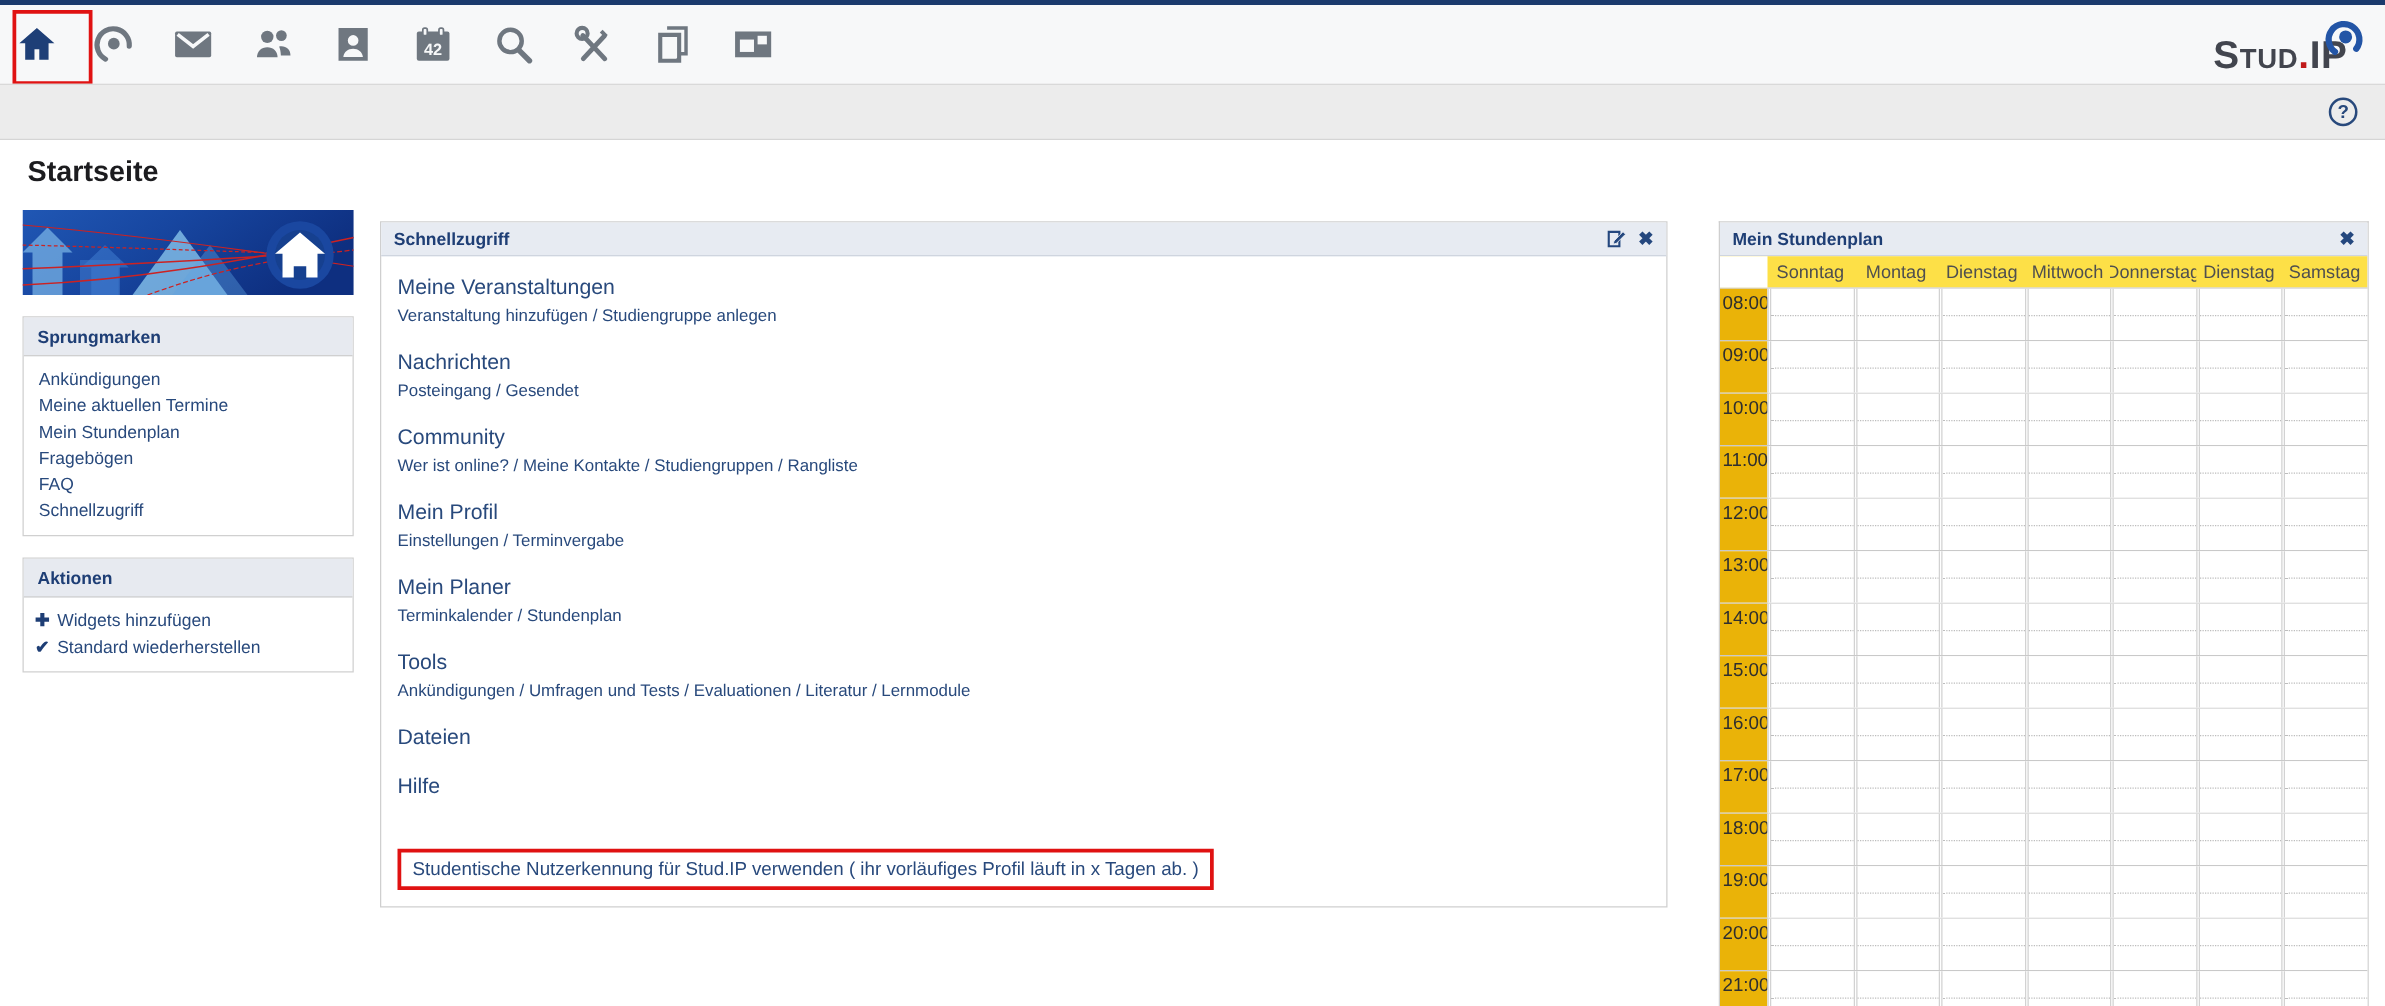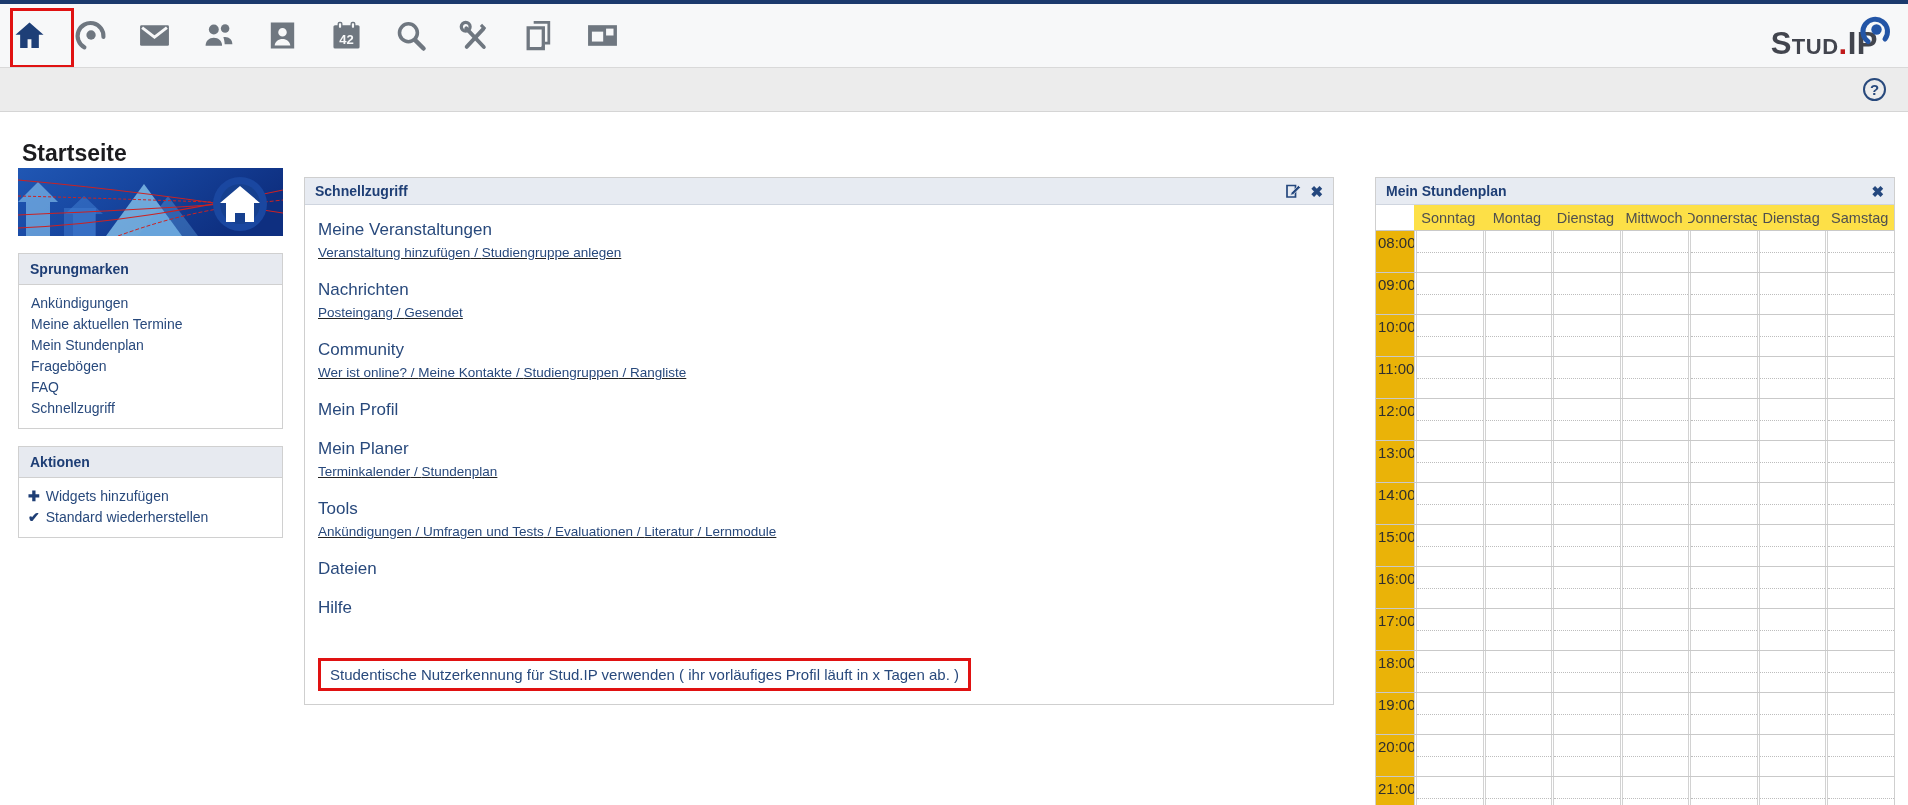"Startseite" .page-title { top: 140px -> 124px }
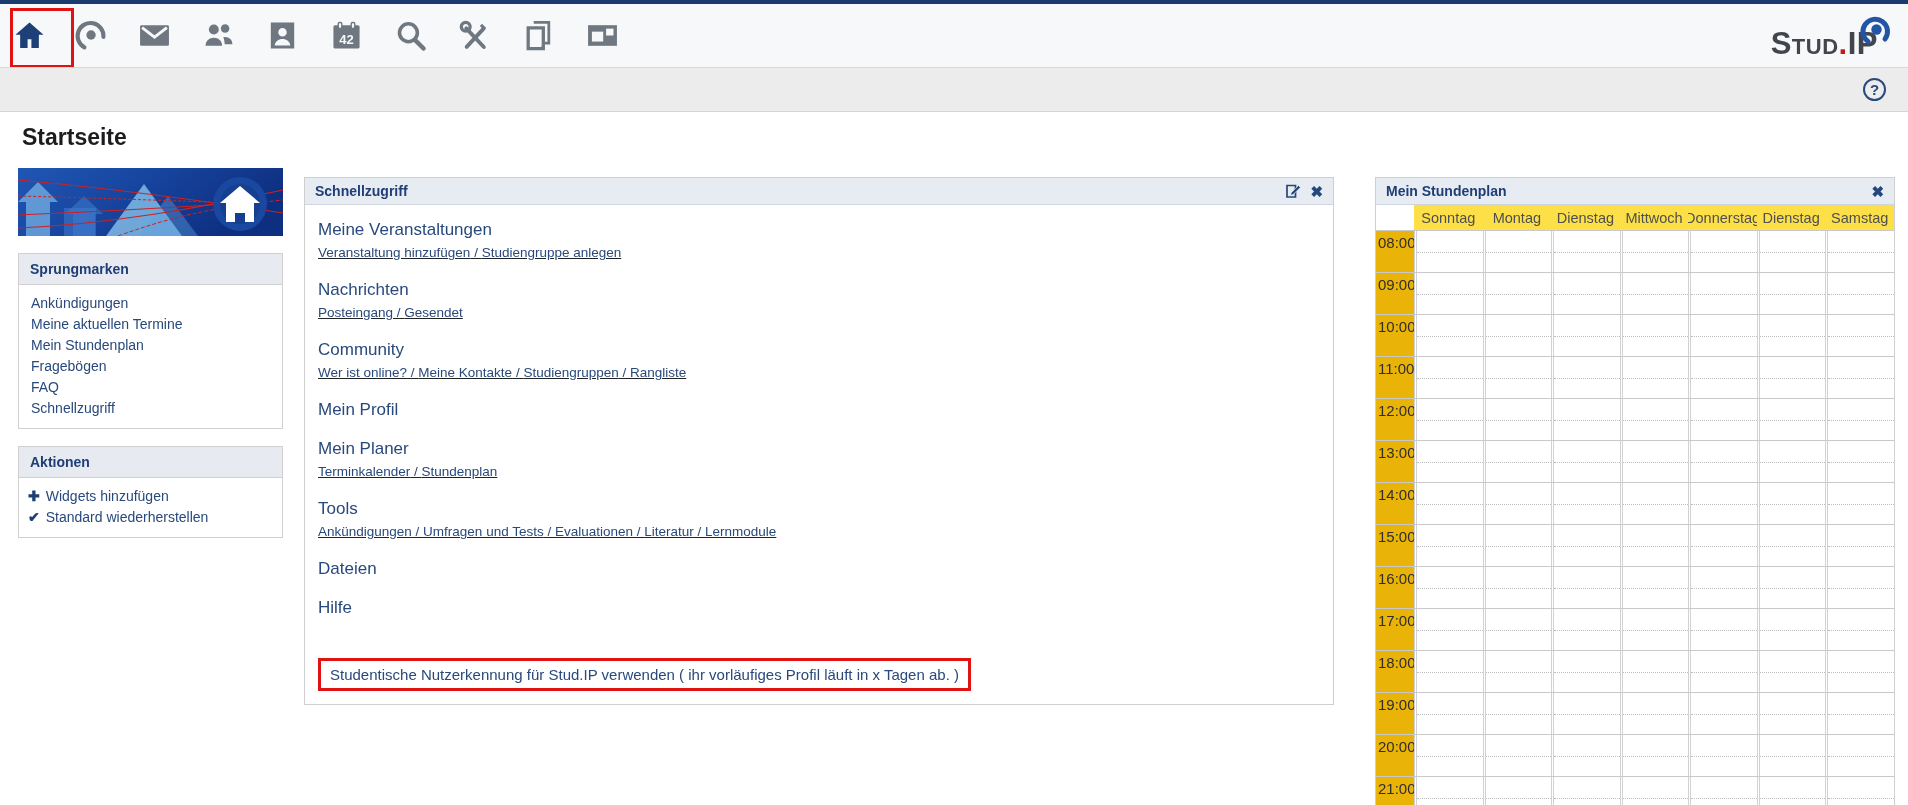"Meine Veranstaltungen" .qa-section { text-decoration: underline -> none }
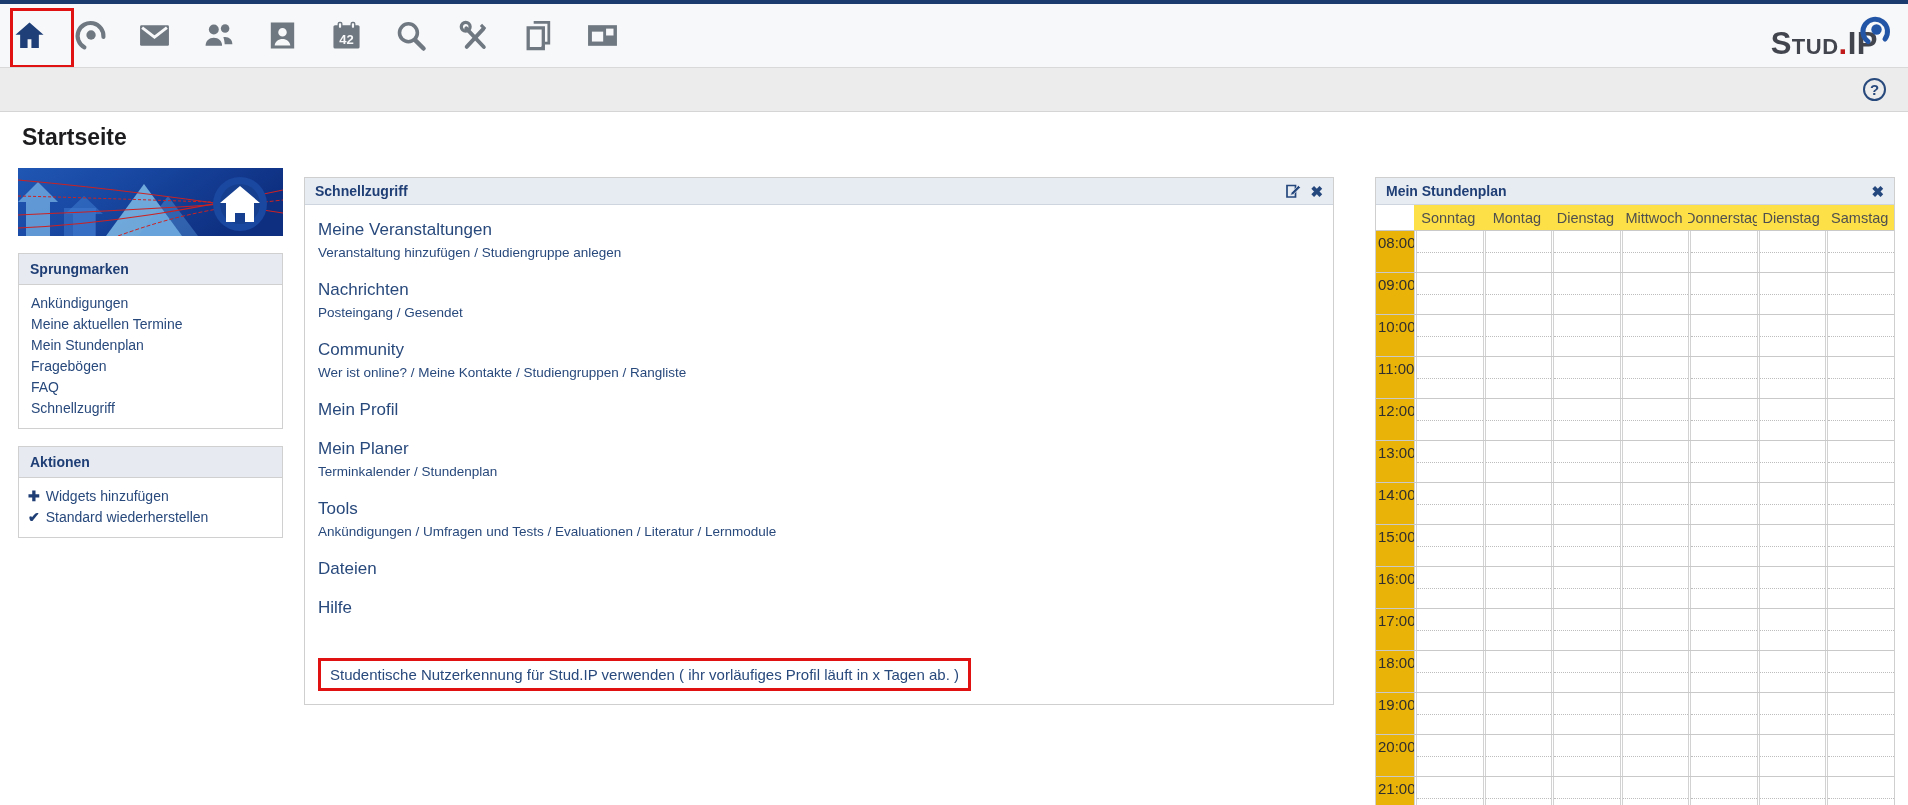"Einstellungen / Terminvergabe" div.qa-links { html: none -> <div><a>Einstellungen</a> / <a>Terminvergabe</a></div> }
